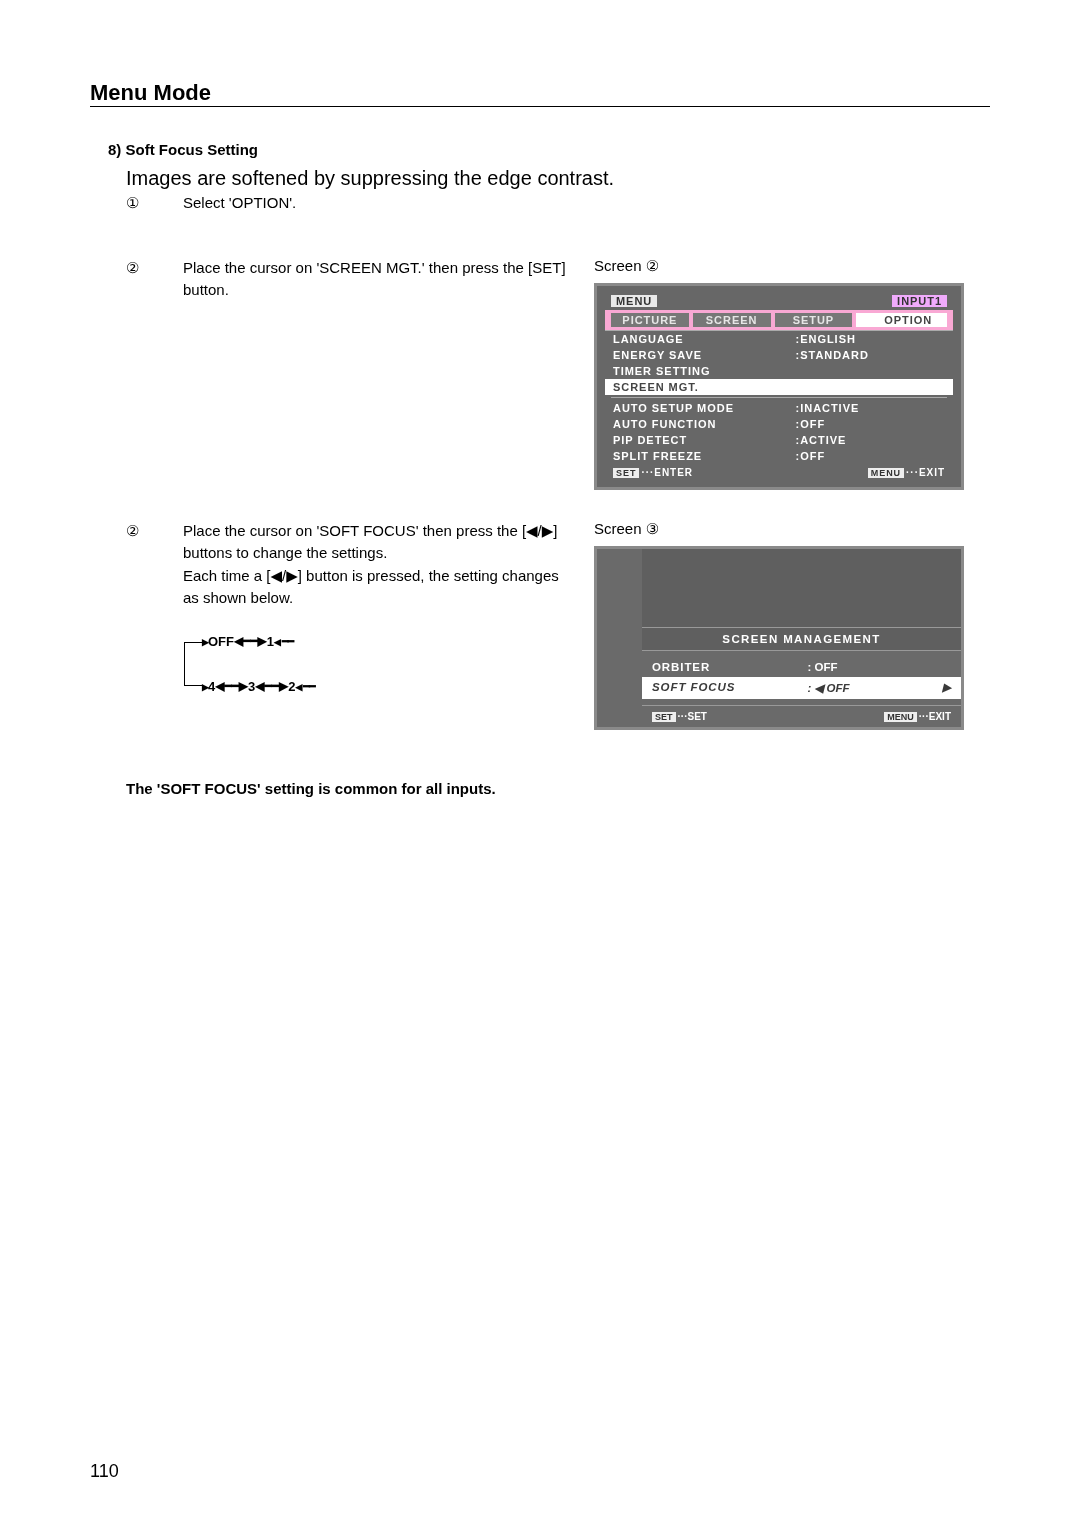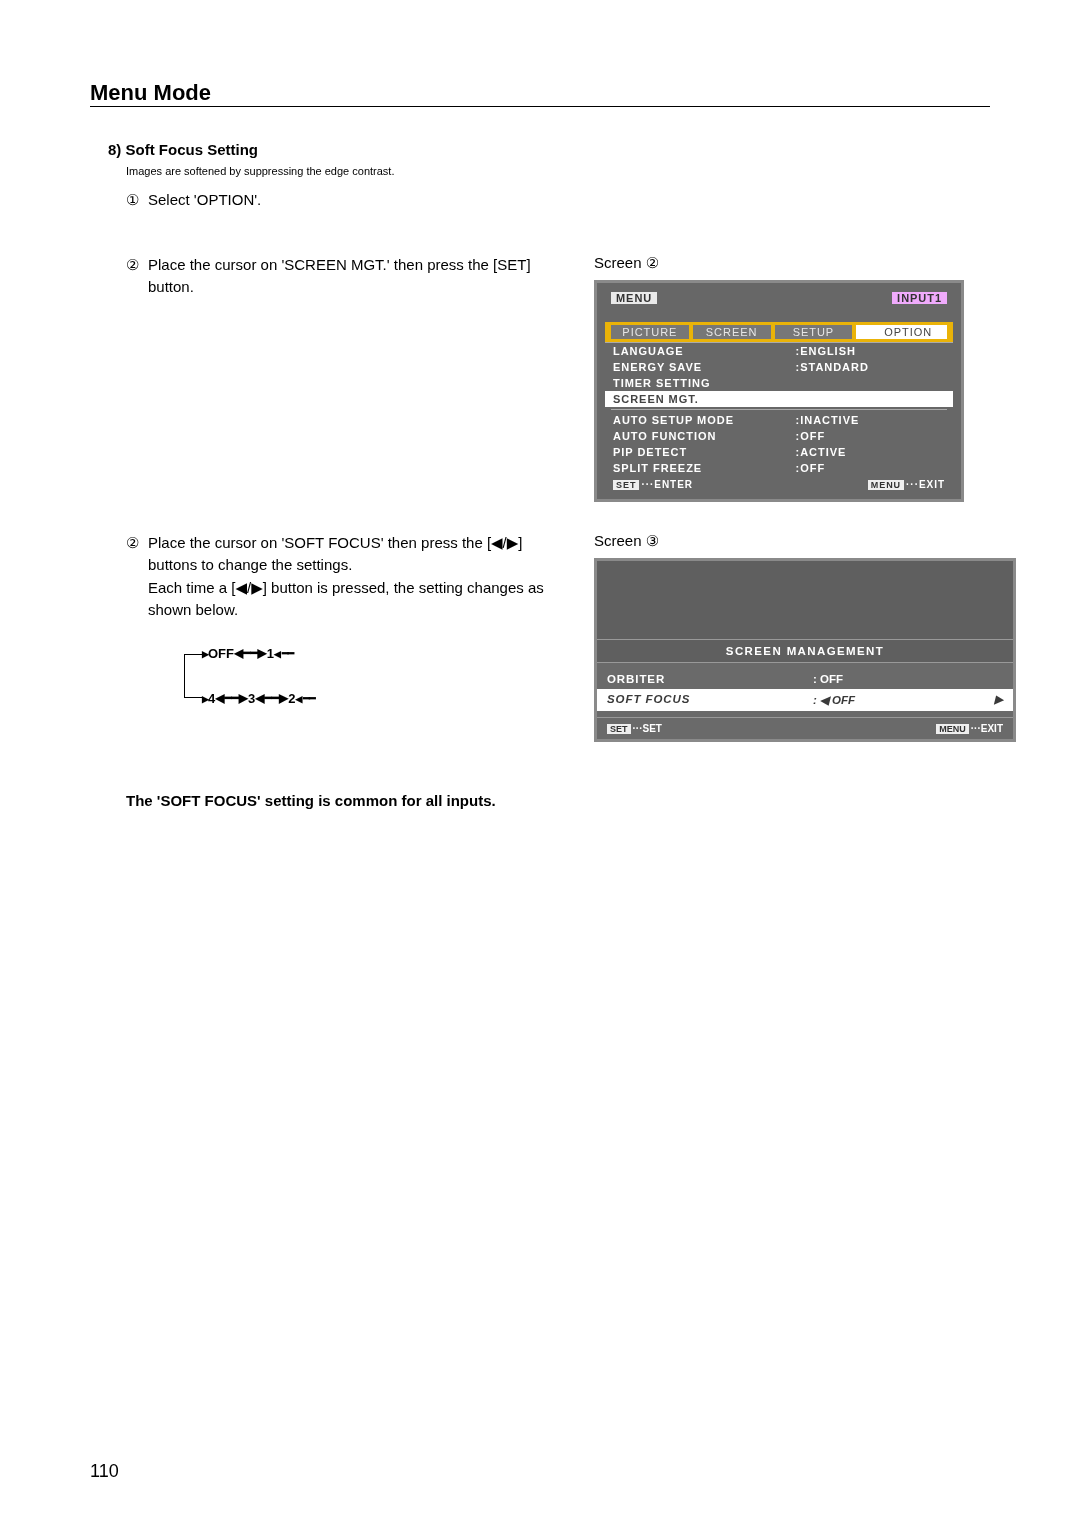"Images are softened by suppressing" .body-text { font-size: 11px -> 20px; margin-bottom: 10px -> none }
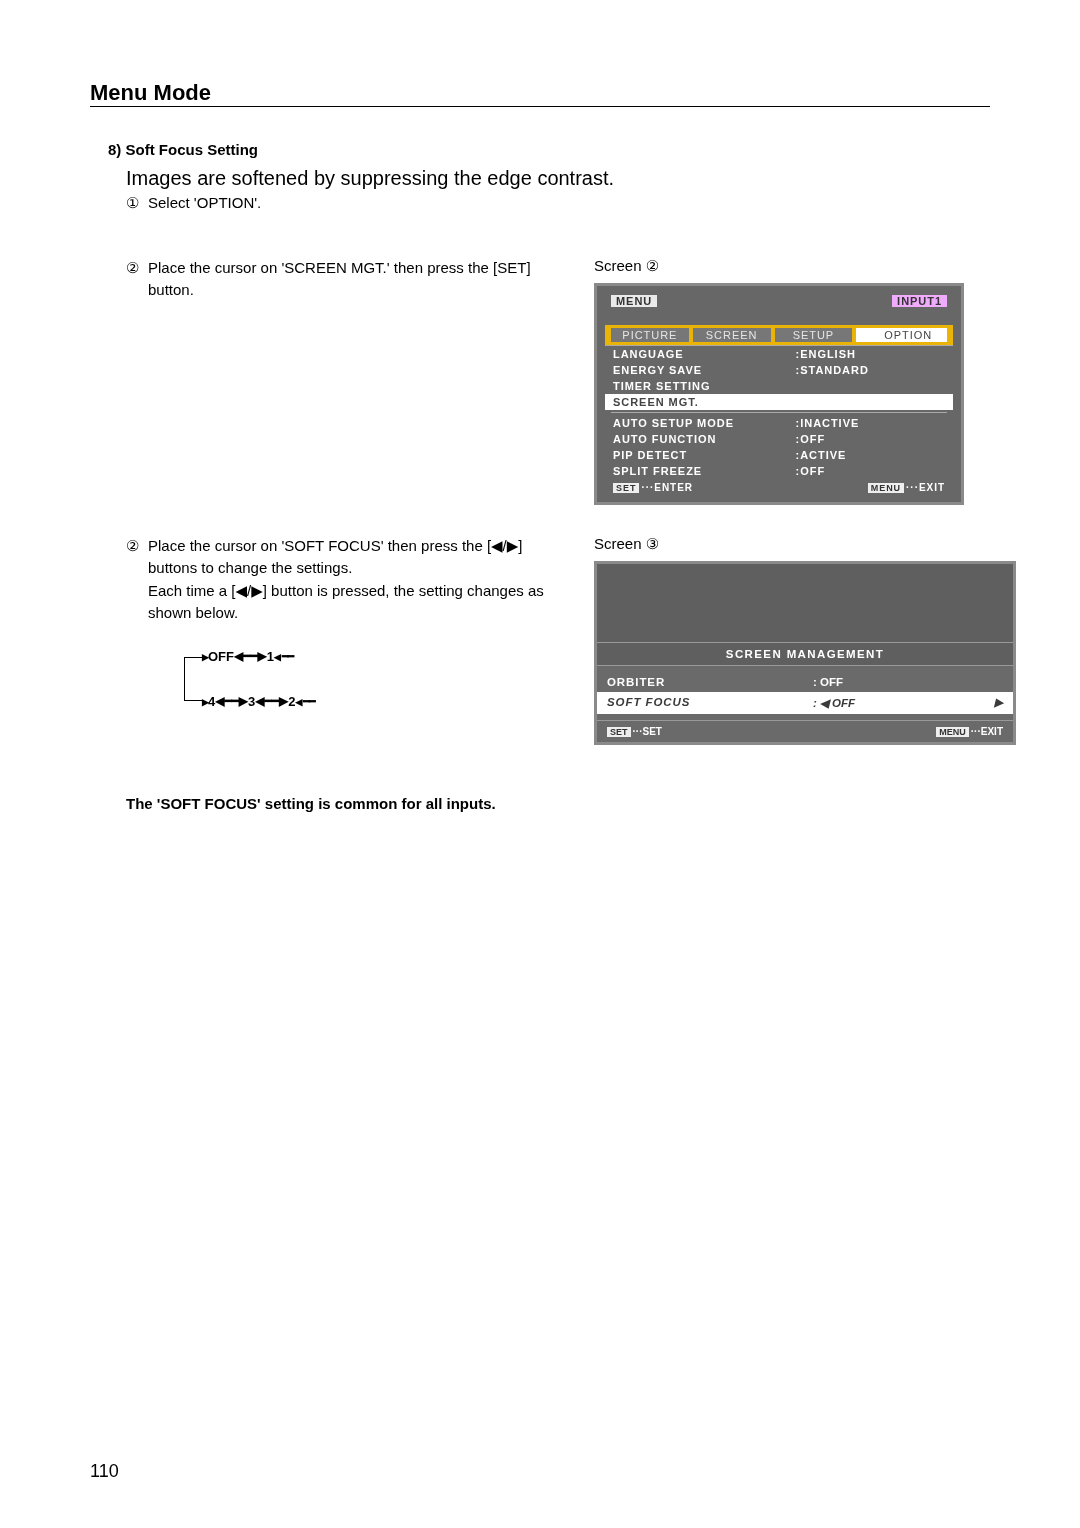"Select 'OPTION'." .step .txt { margin-left: none -> 35px }
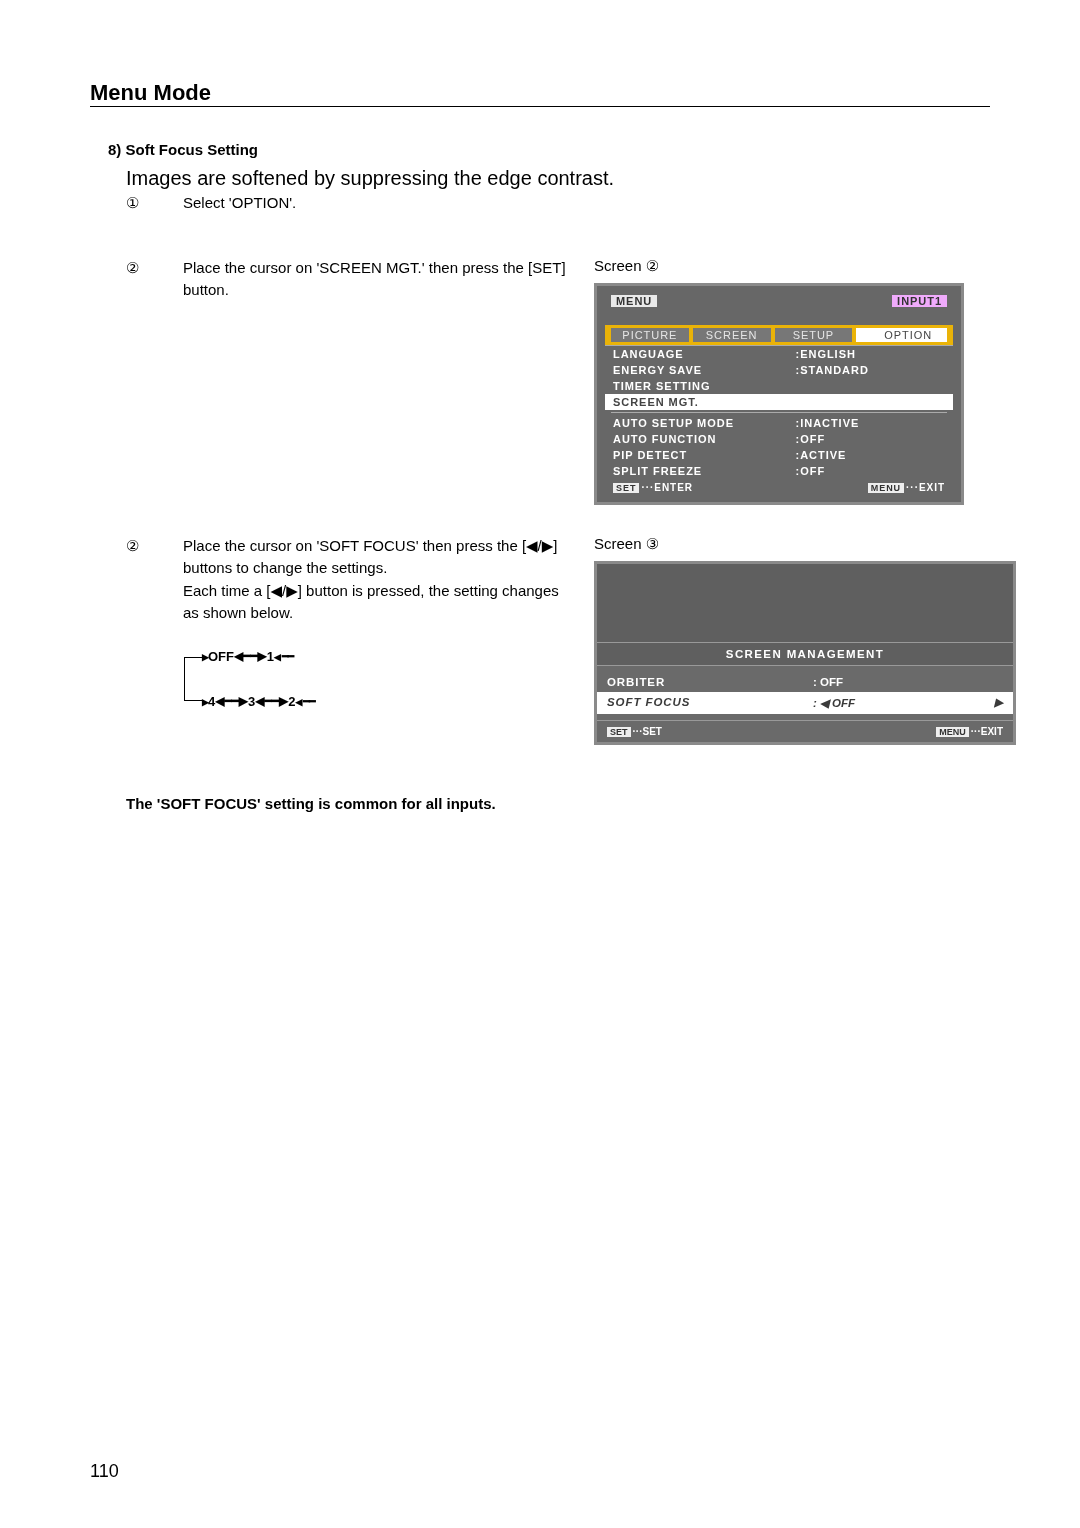"PICTURE" .osd-tabs { background: #eab308 -> #f9a8d4; font-weight: normal -> bold; margin-top: 15px -> none }
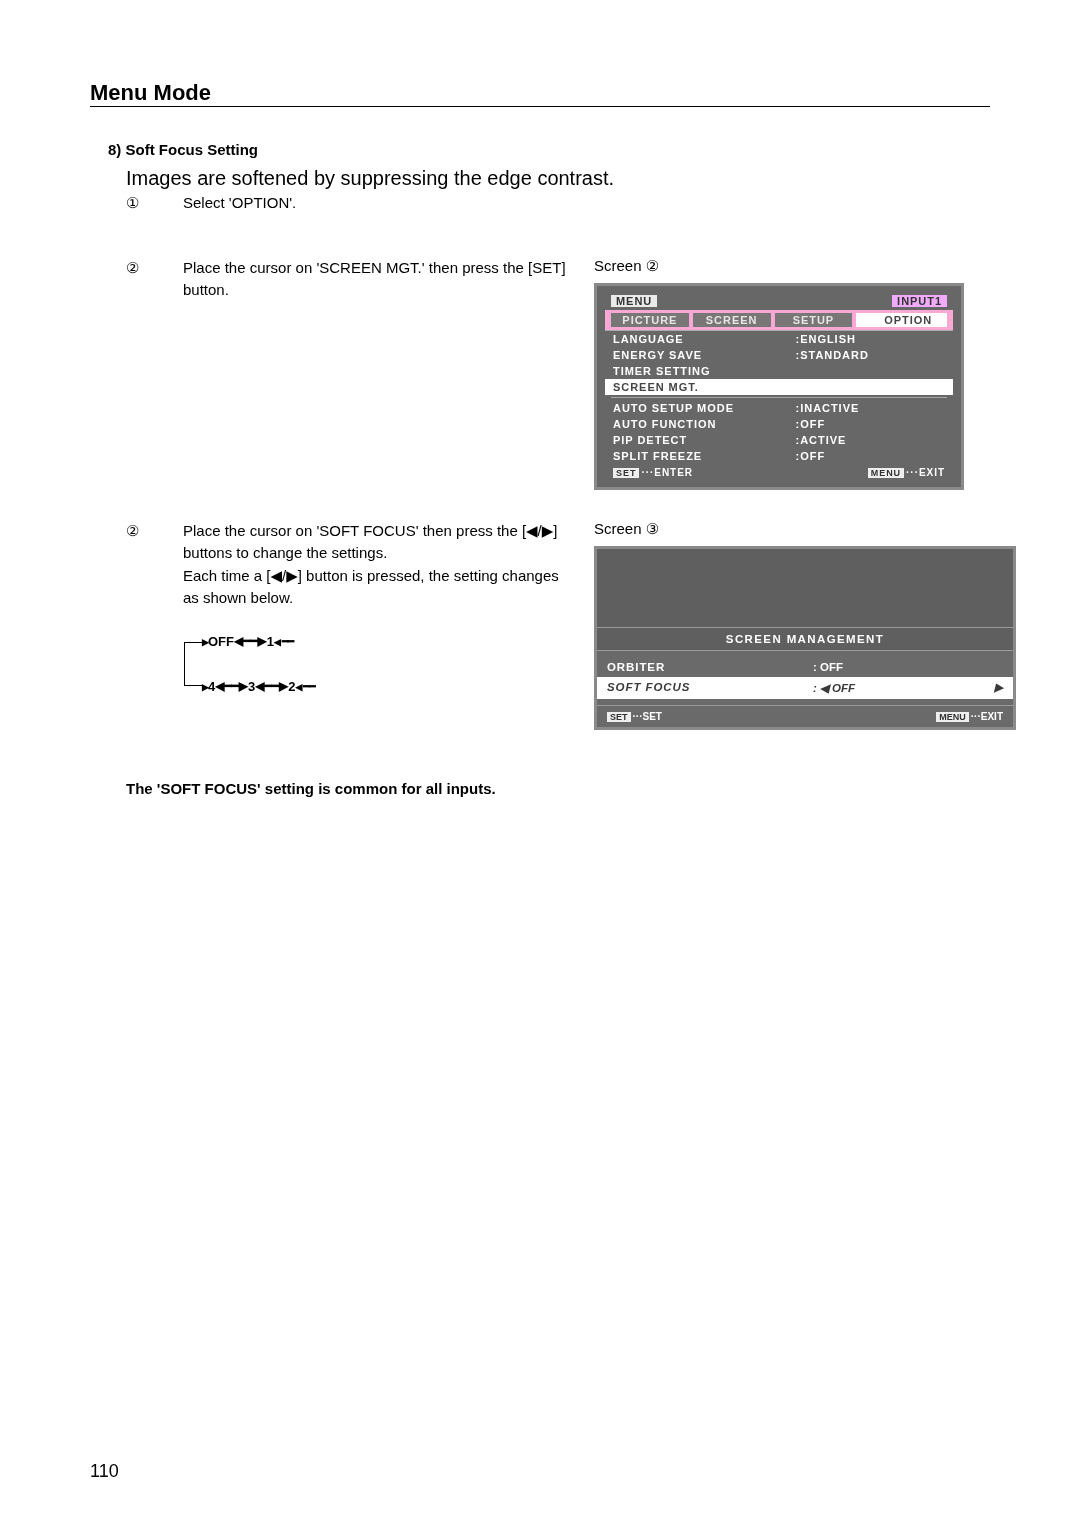"SCREEN MANAGEMENT" .osd2 { padding-left: none -> 45px; width: 422px -> 370px }
